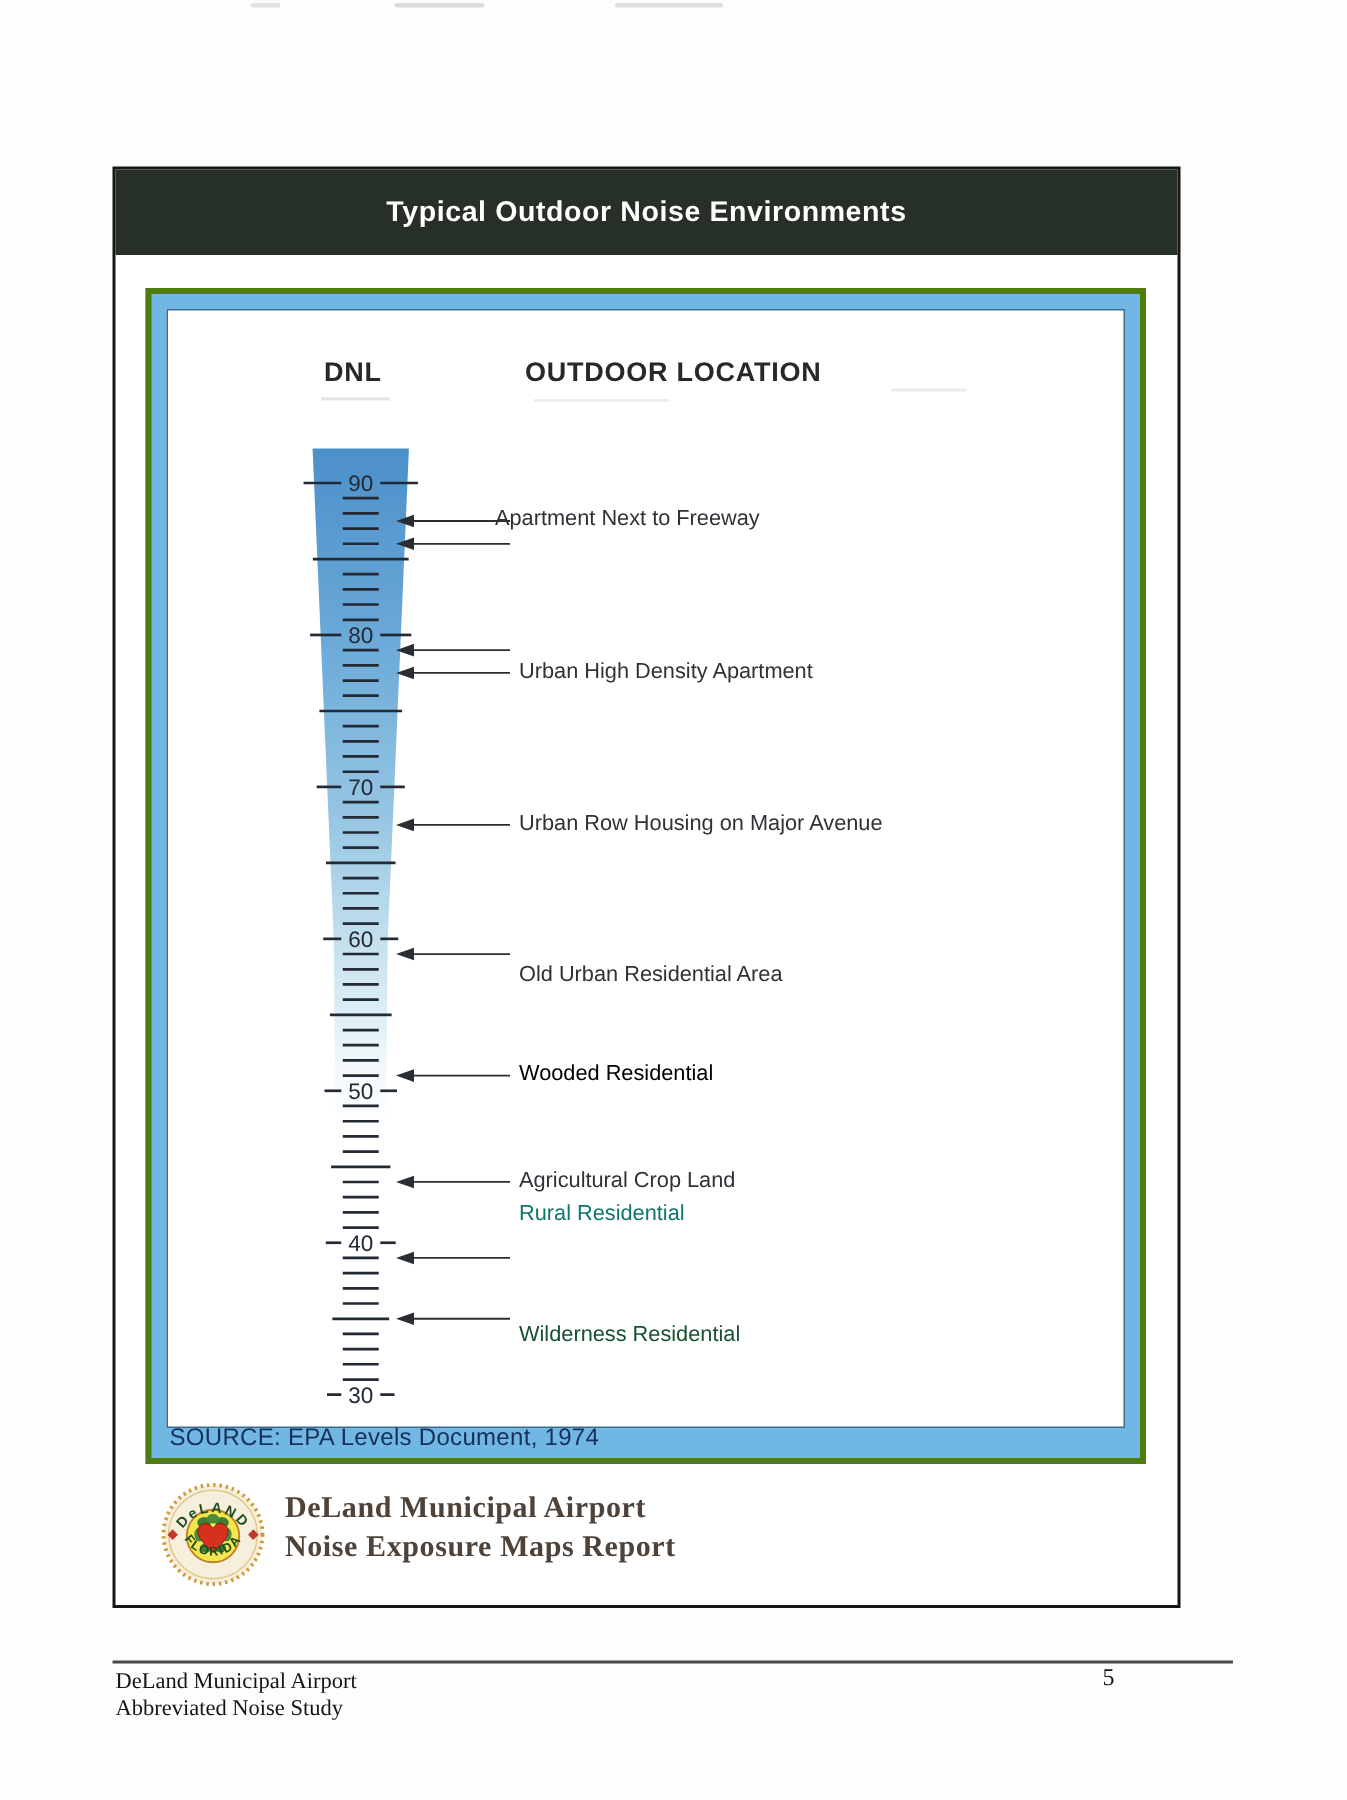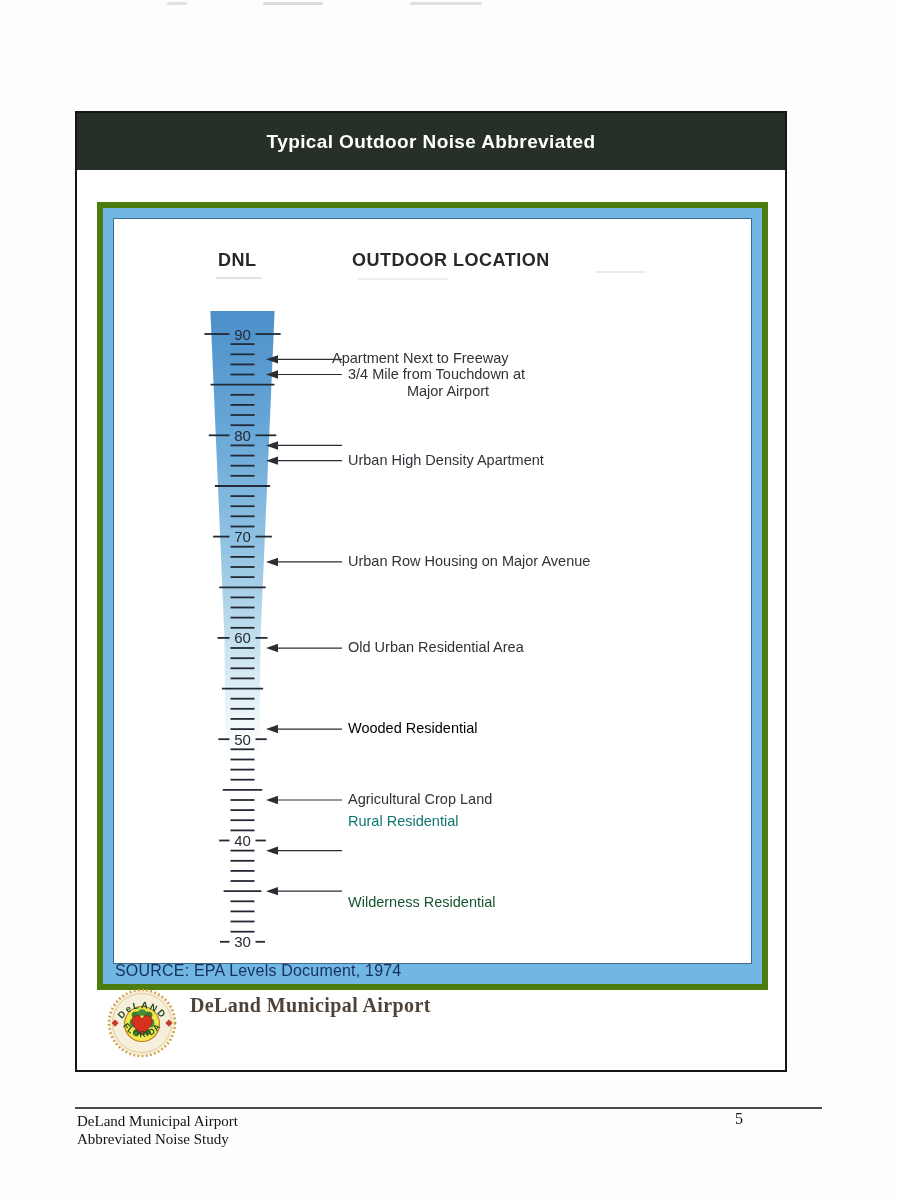"Typical Outdoor Noise Abbreviated" span { text: Abbreviated -> Environments }
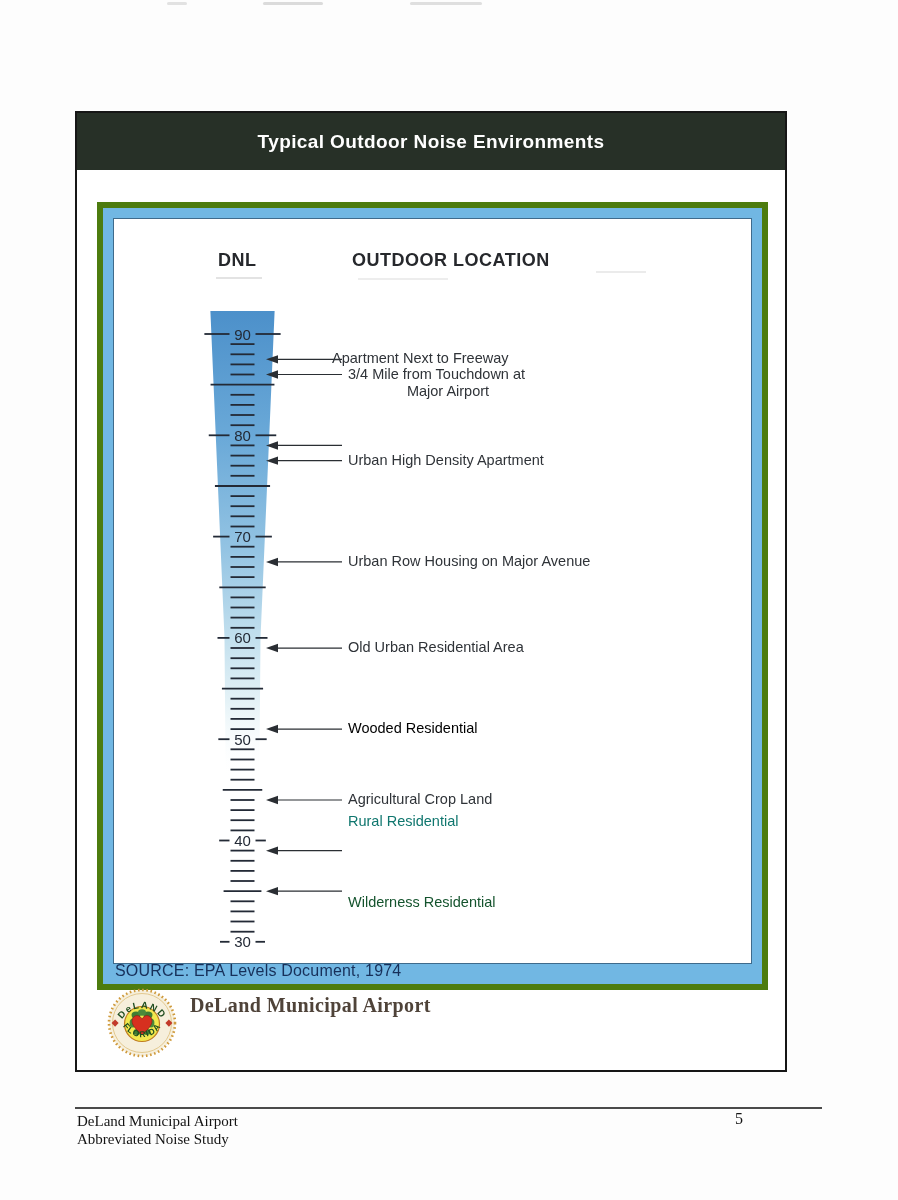"DNL" .blue-box { border: 6px solid #4d7c0f -> 4px solid #4d7c0f; margin-top: 10px -> none }
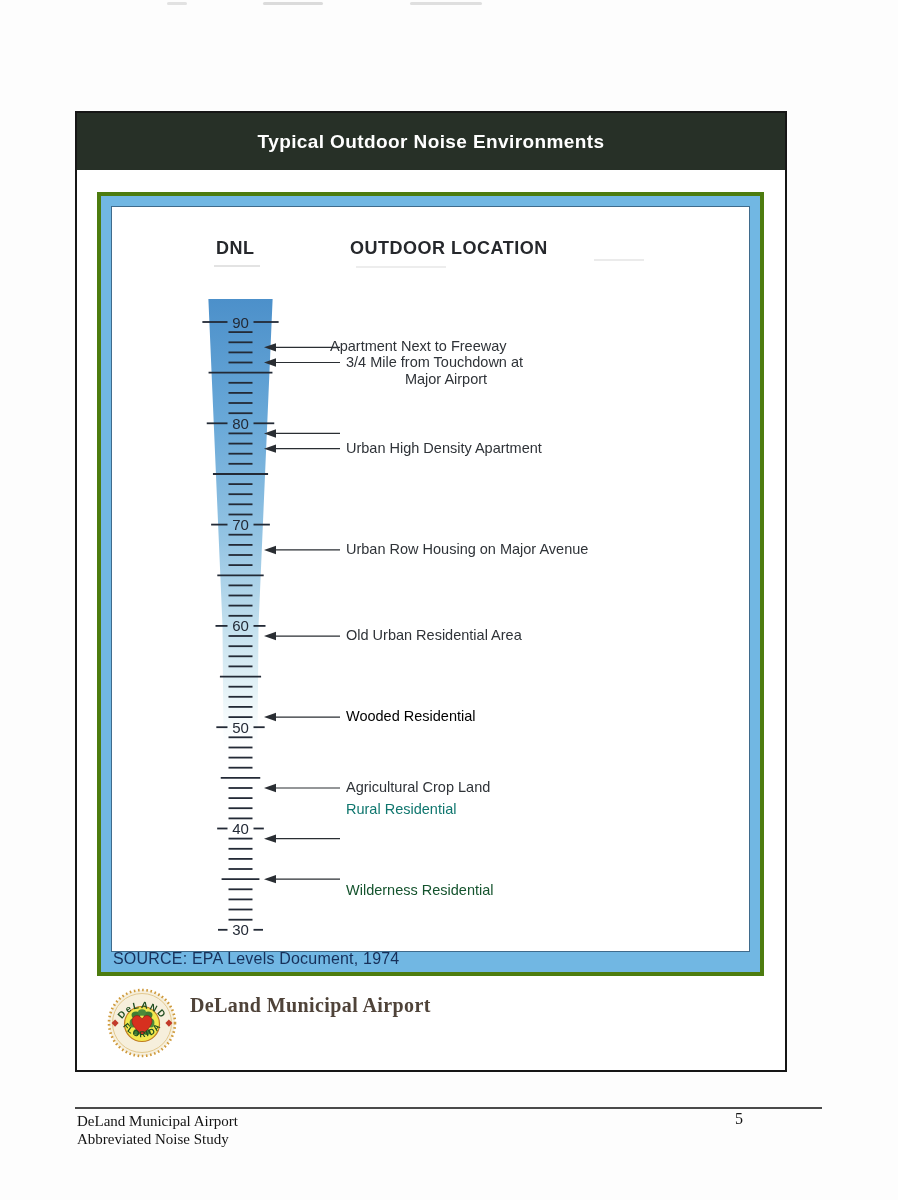"3/4 Mile from Touchdown at" div.annot { html: <div> <div>3/4 Mile from Touchdown at</div> <div>Major Airport</div> </div> -> none }
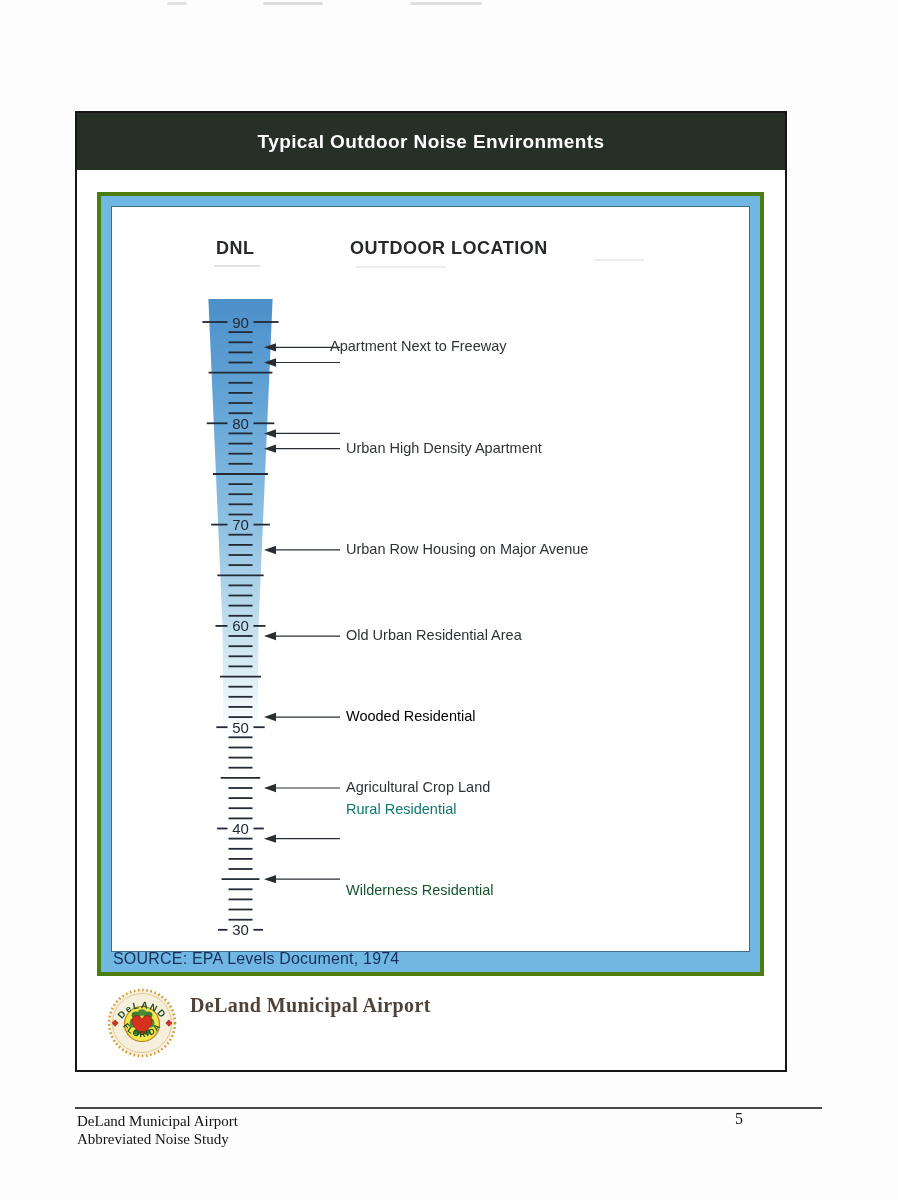"Old Urban Residential Area" div.annot { top: 420px -> 435px }
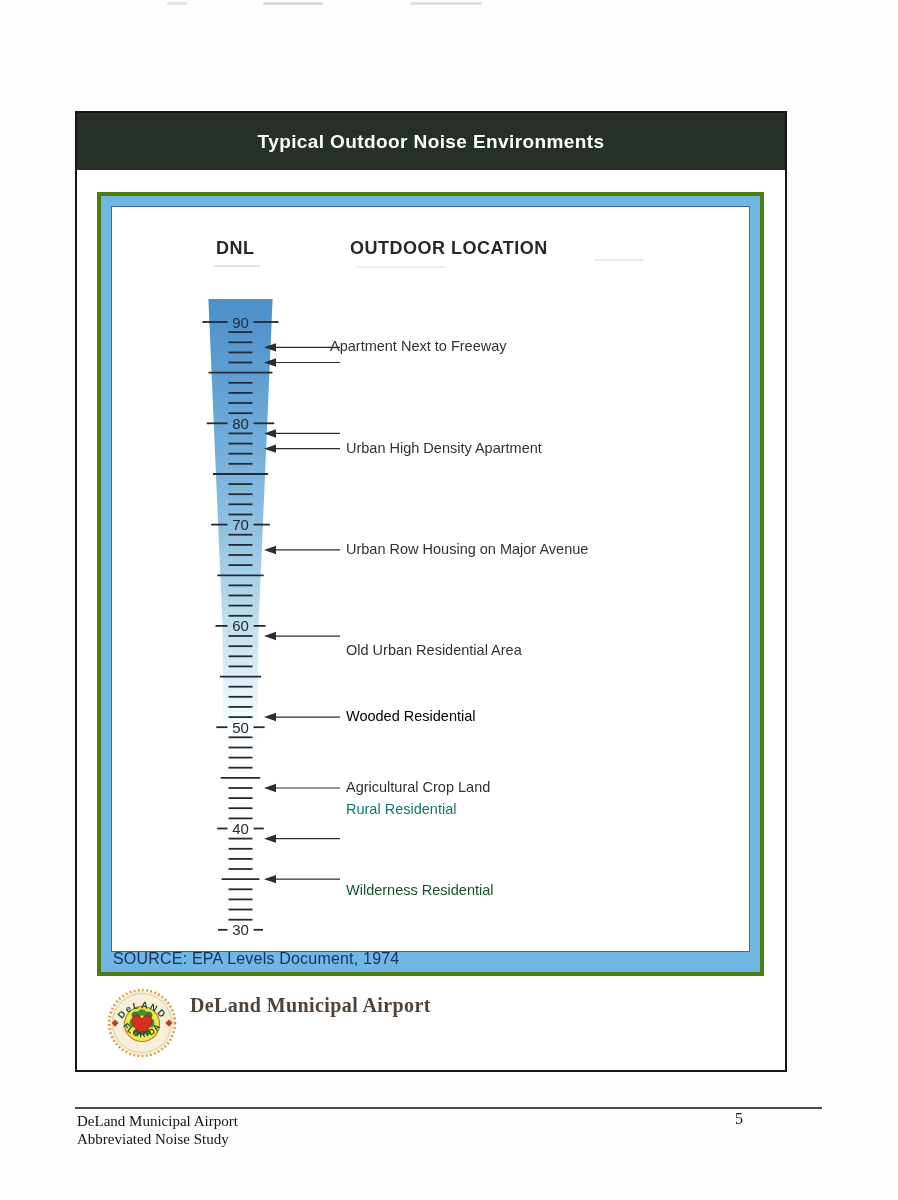"Noise Exposure Maps Report" div { html: none -> <div>Noise Exposure Maps Report</div> }
